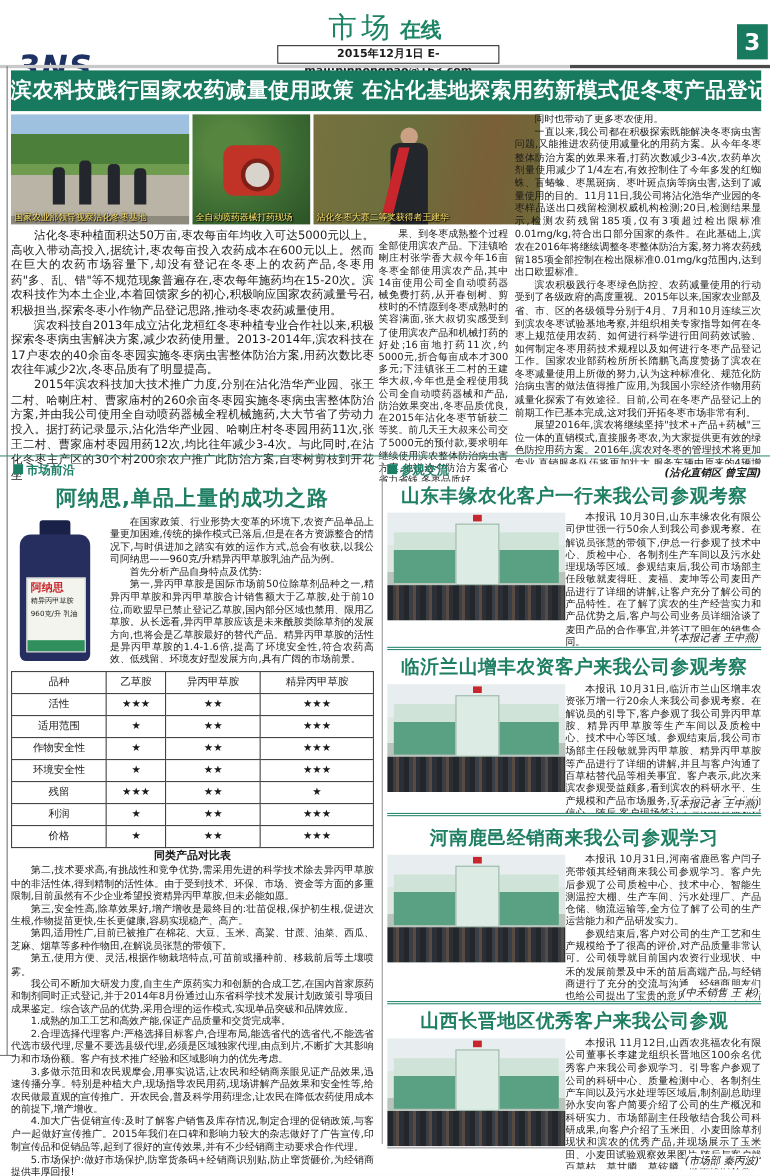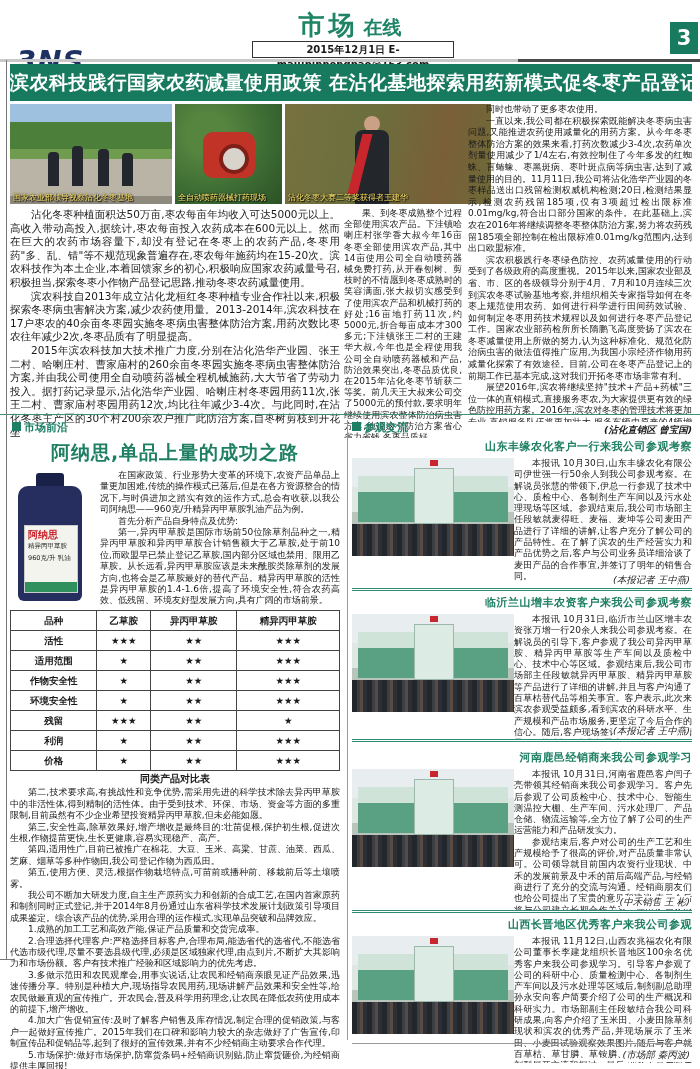"市场" .masthead .big { font-weight: bold -> normal }
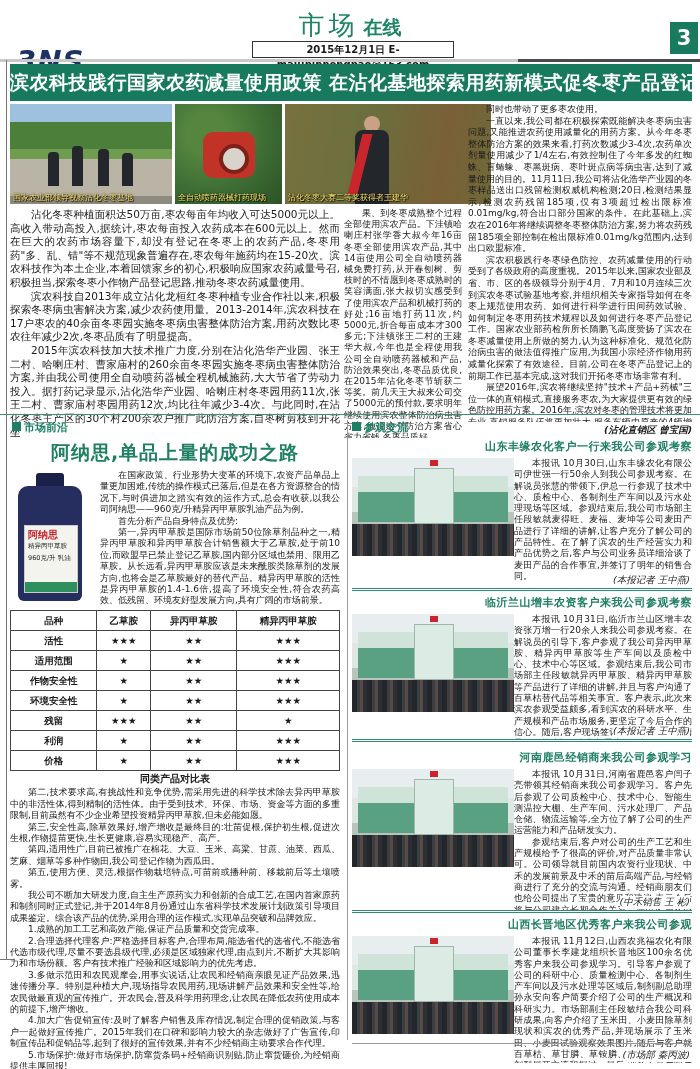"山东丰缘农化客户一行来我公司参观考察" .vtitle { font-size: 11px -> 17px; text-align: right -> center }
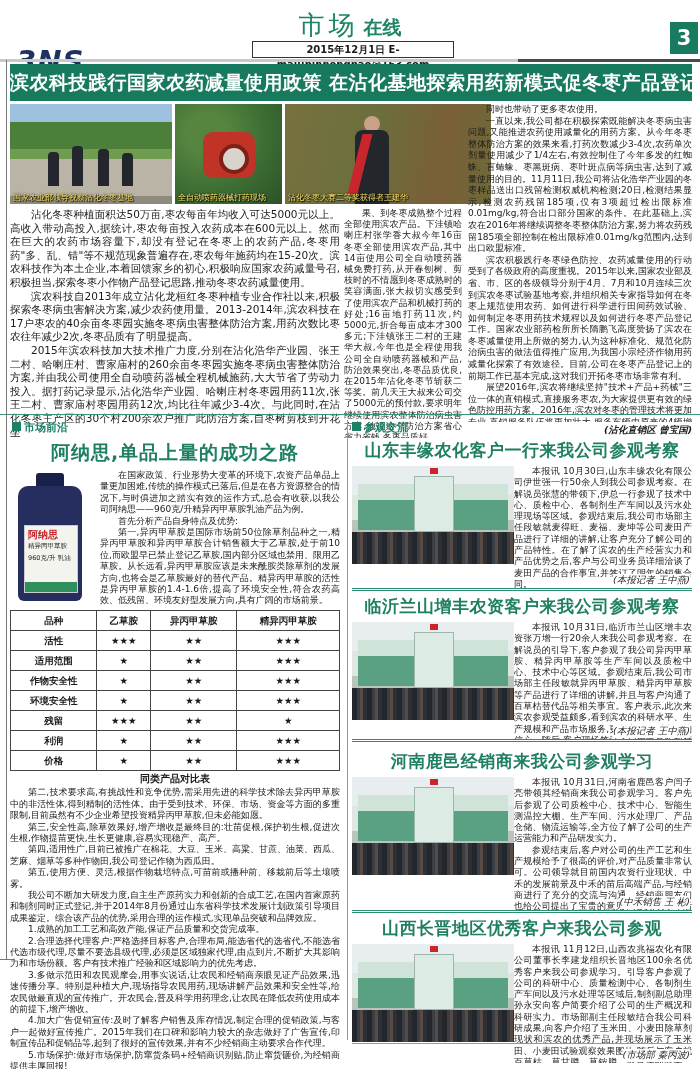"品种" table.cmp tr:first-child td,table.cmp td:first-child { font-weight: bold -> normal }
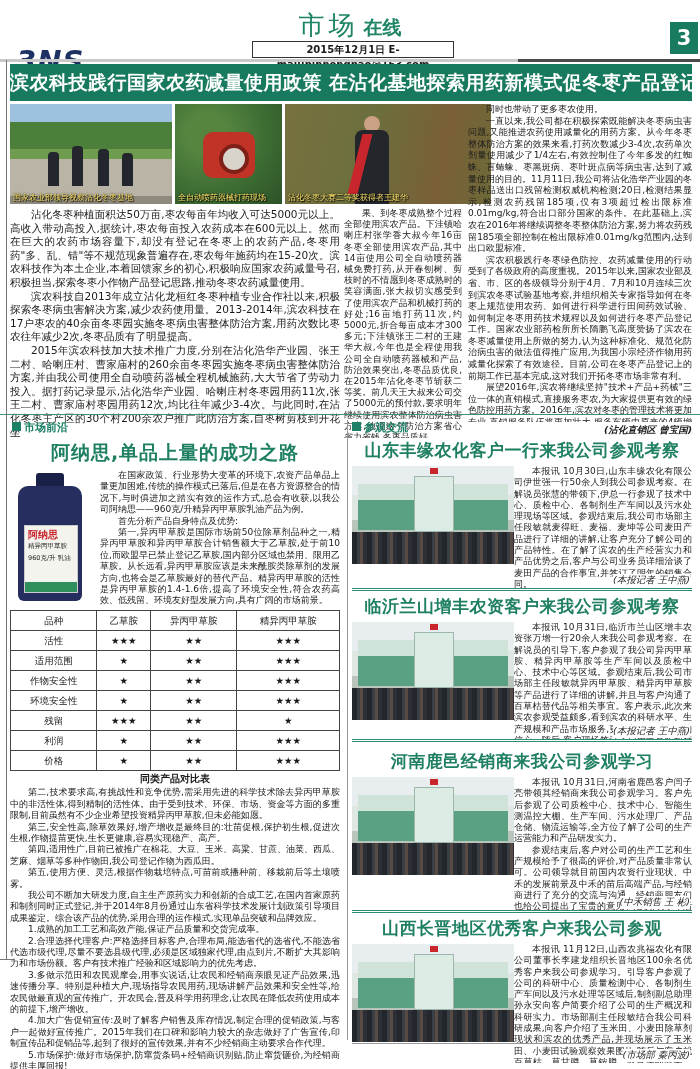"第四,适用性广,目前已被推广在棉花、大豆、玉米、高粱、甘蔗、油菜、西瓜、芝麻、烟" p { text: ,我公司登记作物为西瓜田 -> ,在解说员张慧的带领下 }
